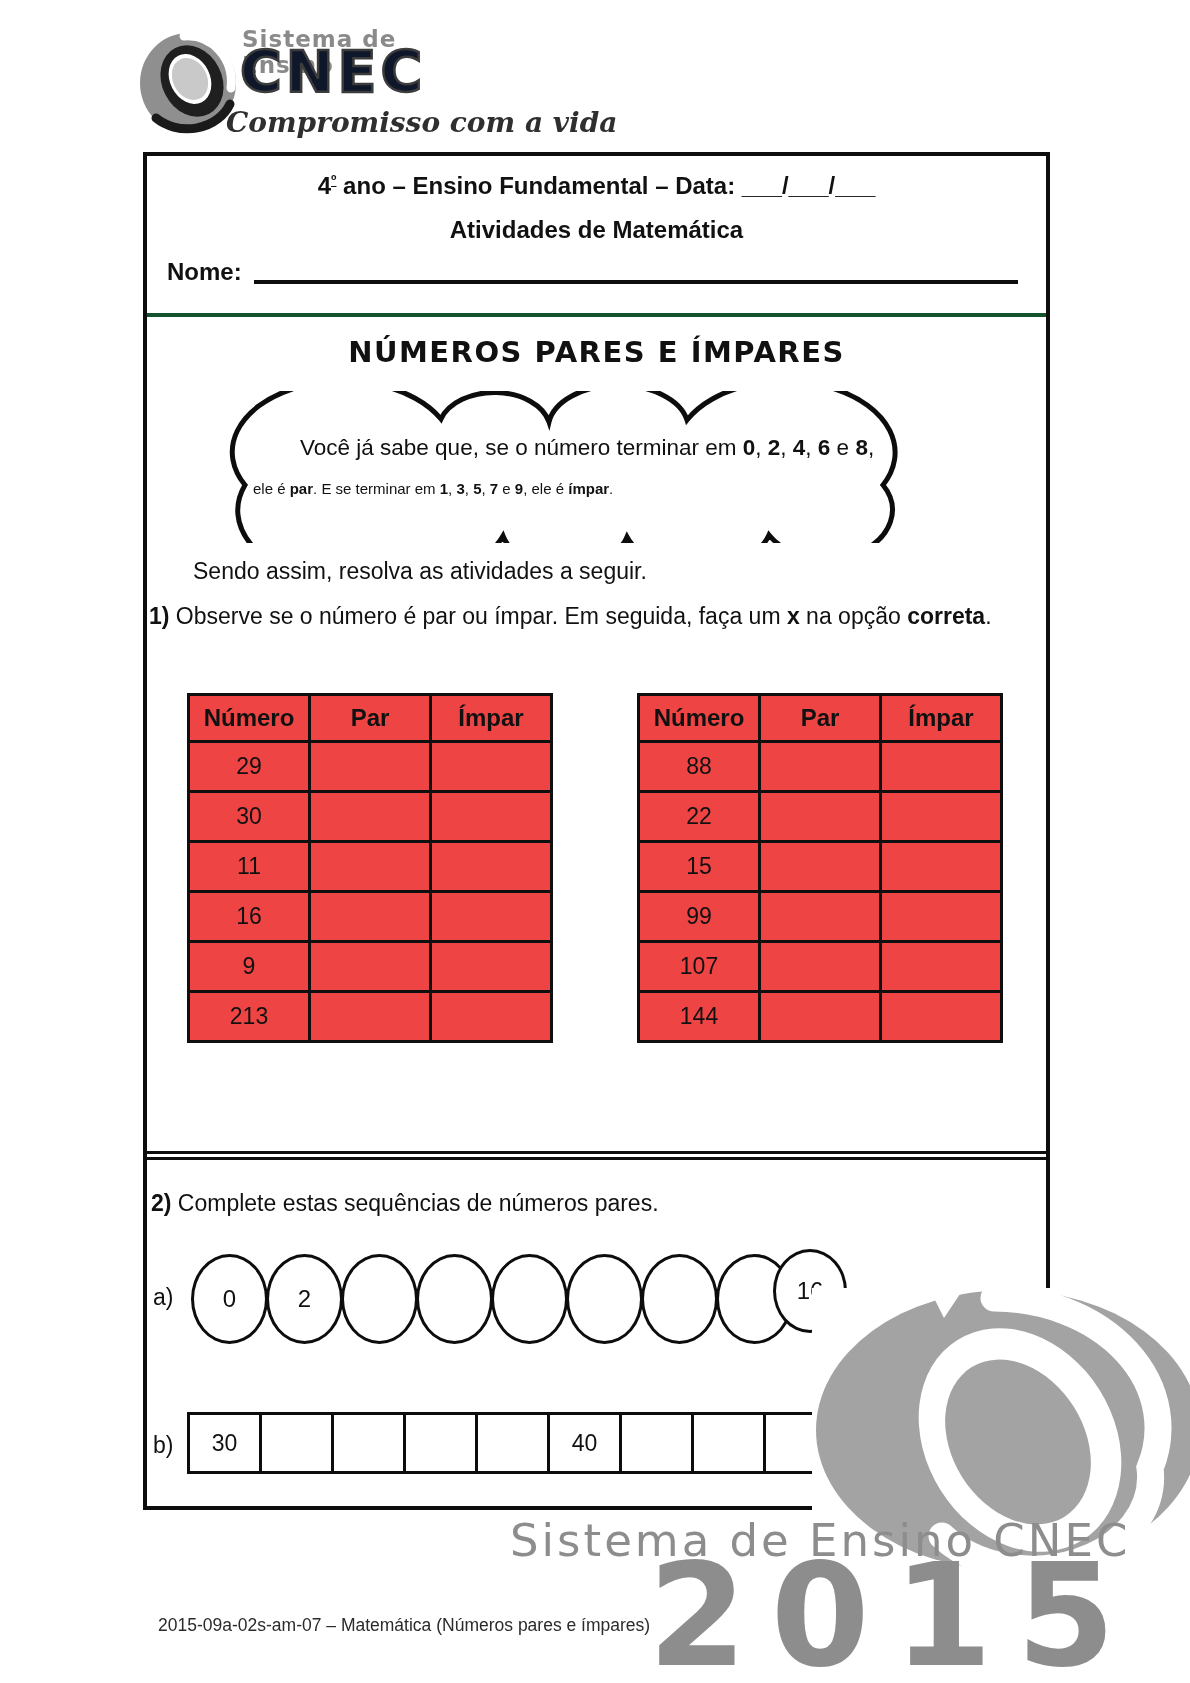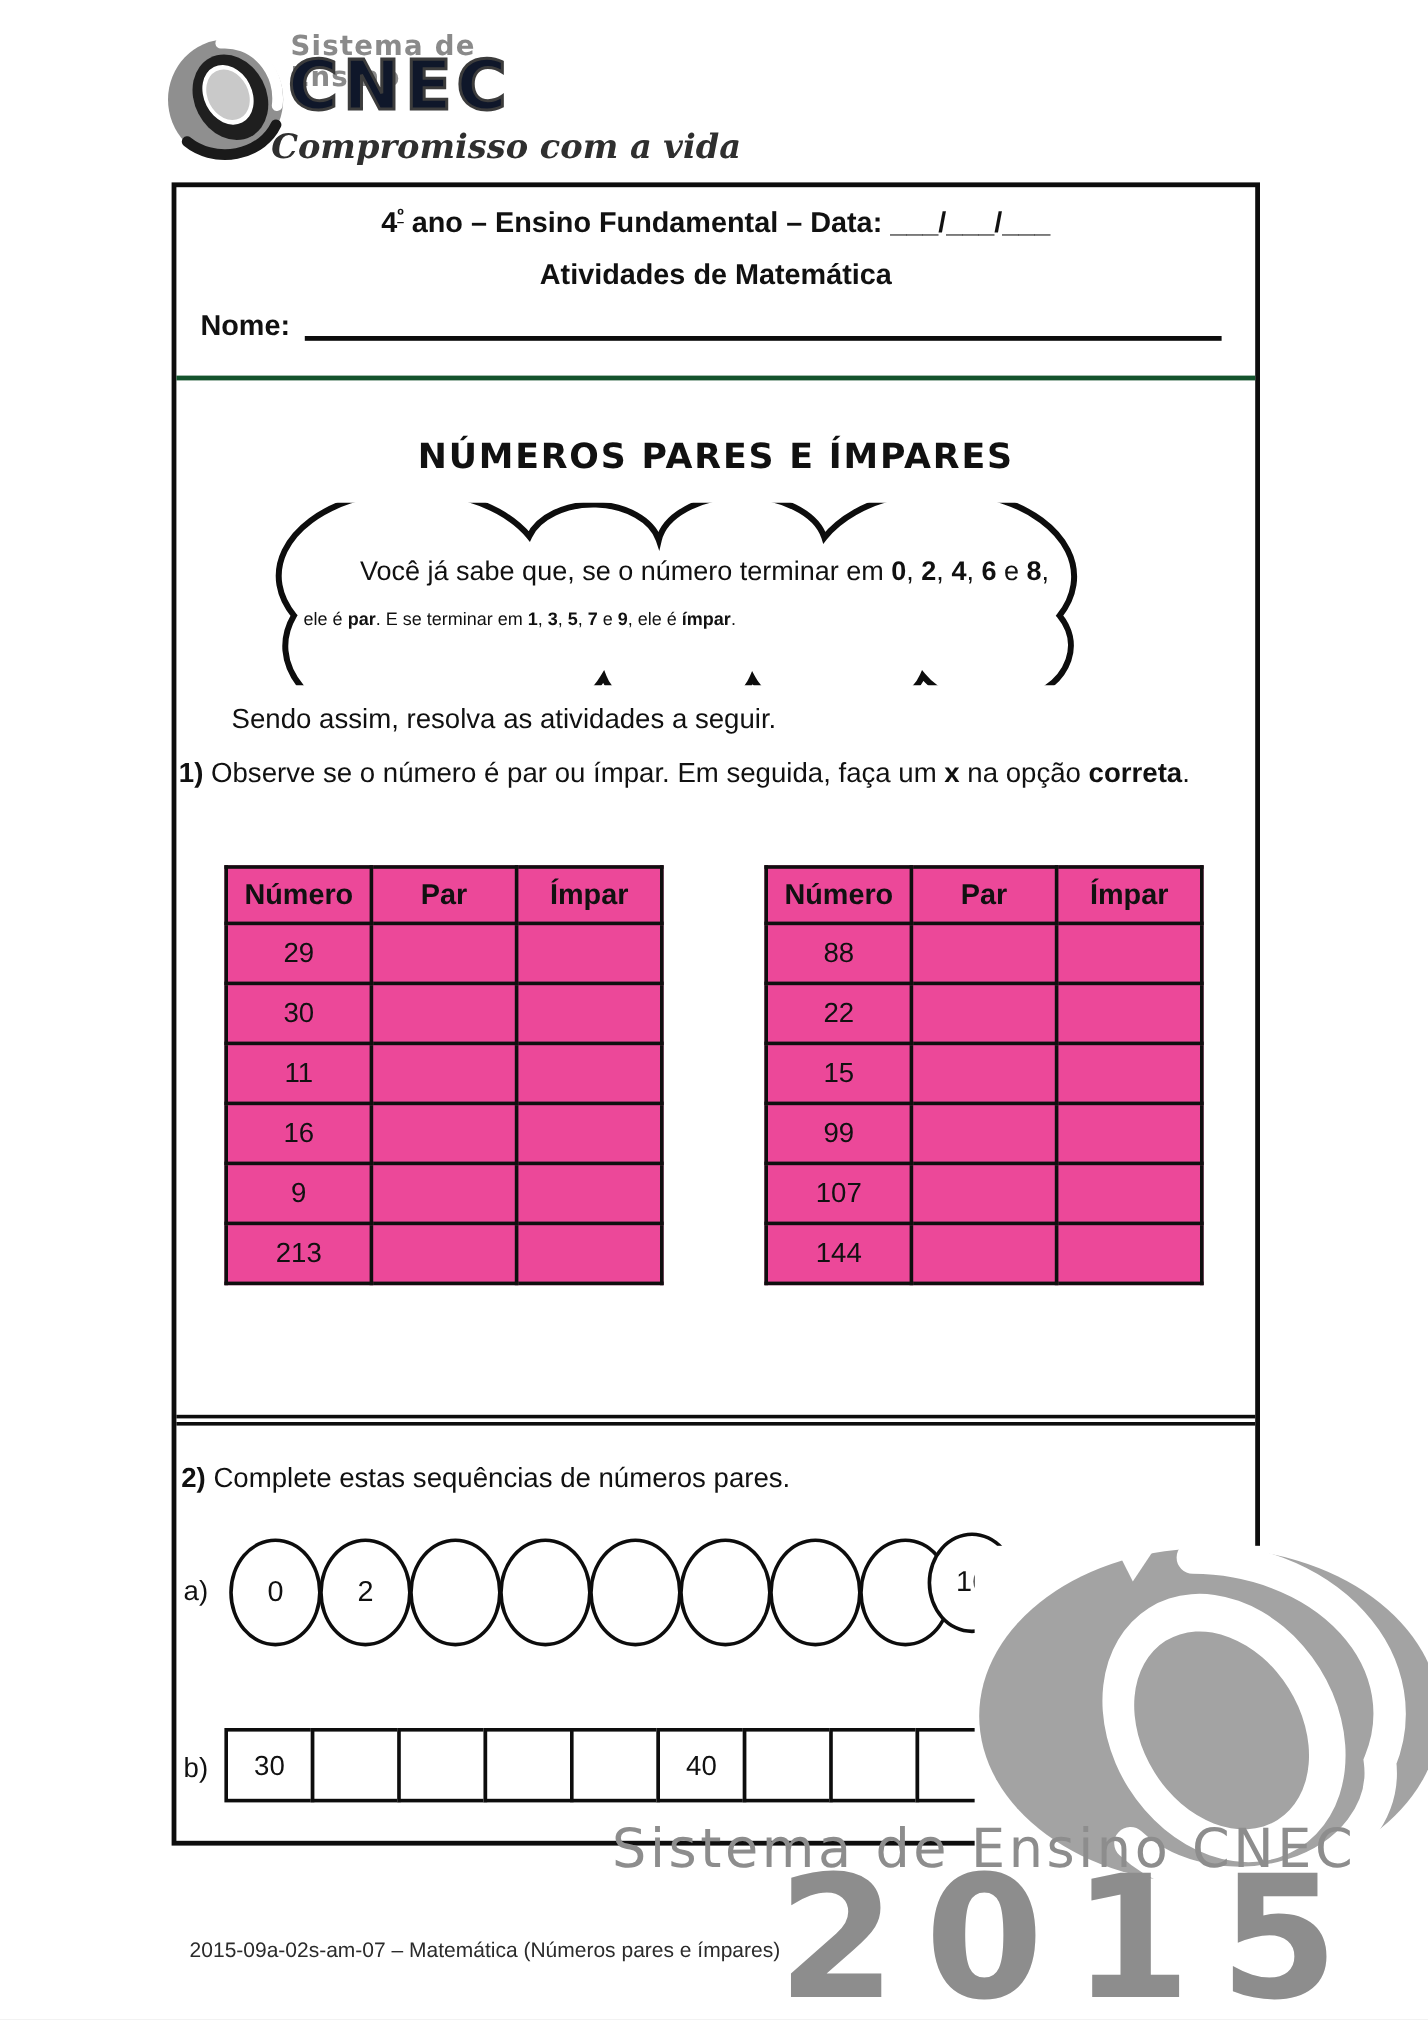"NÚMEROS PARES E ÍMPARES" .sec-one { margin-top: 28px -> none }
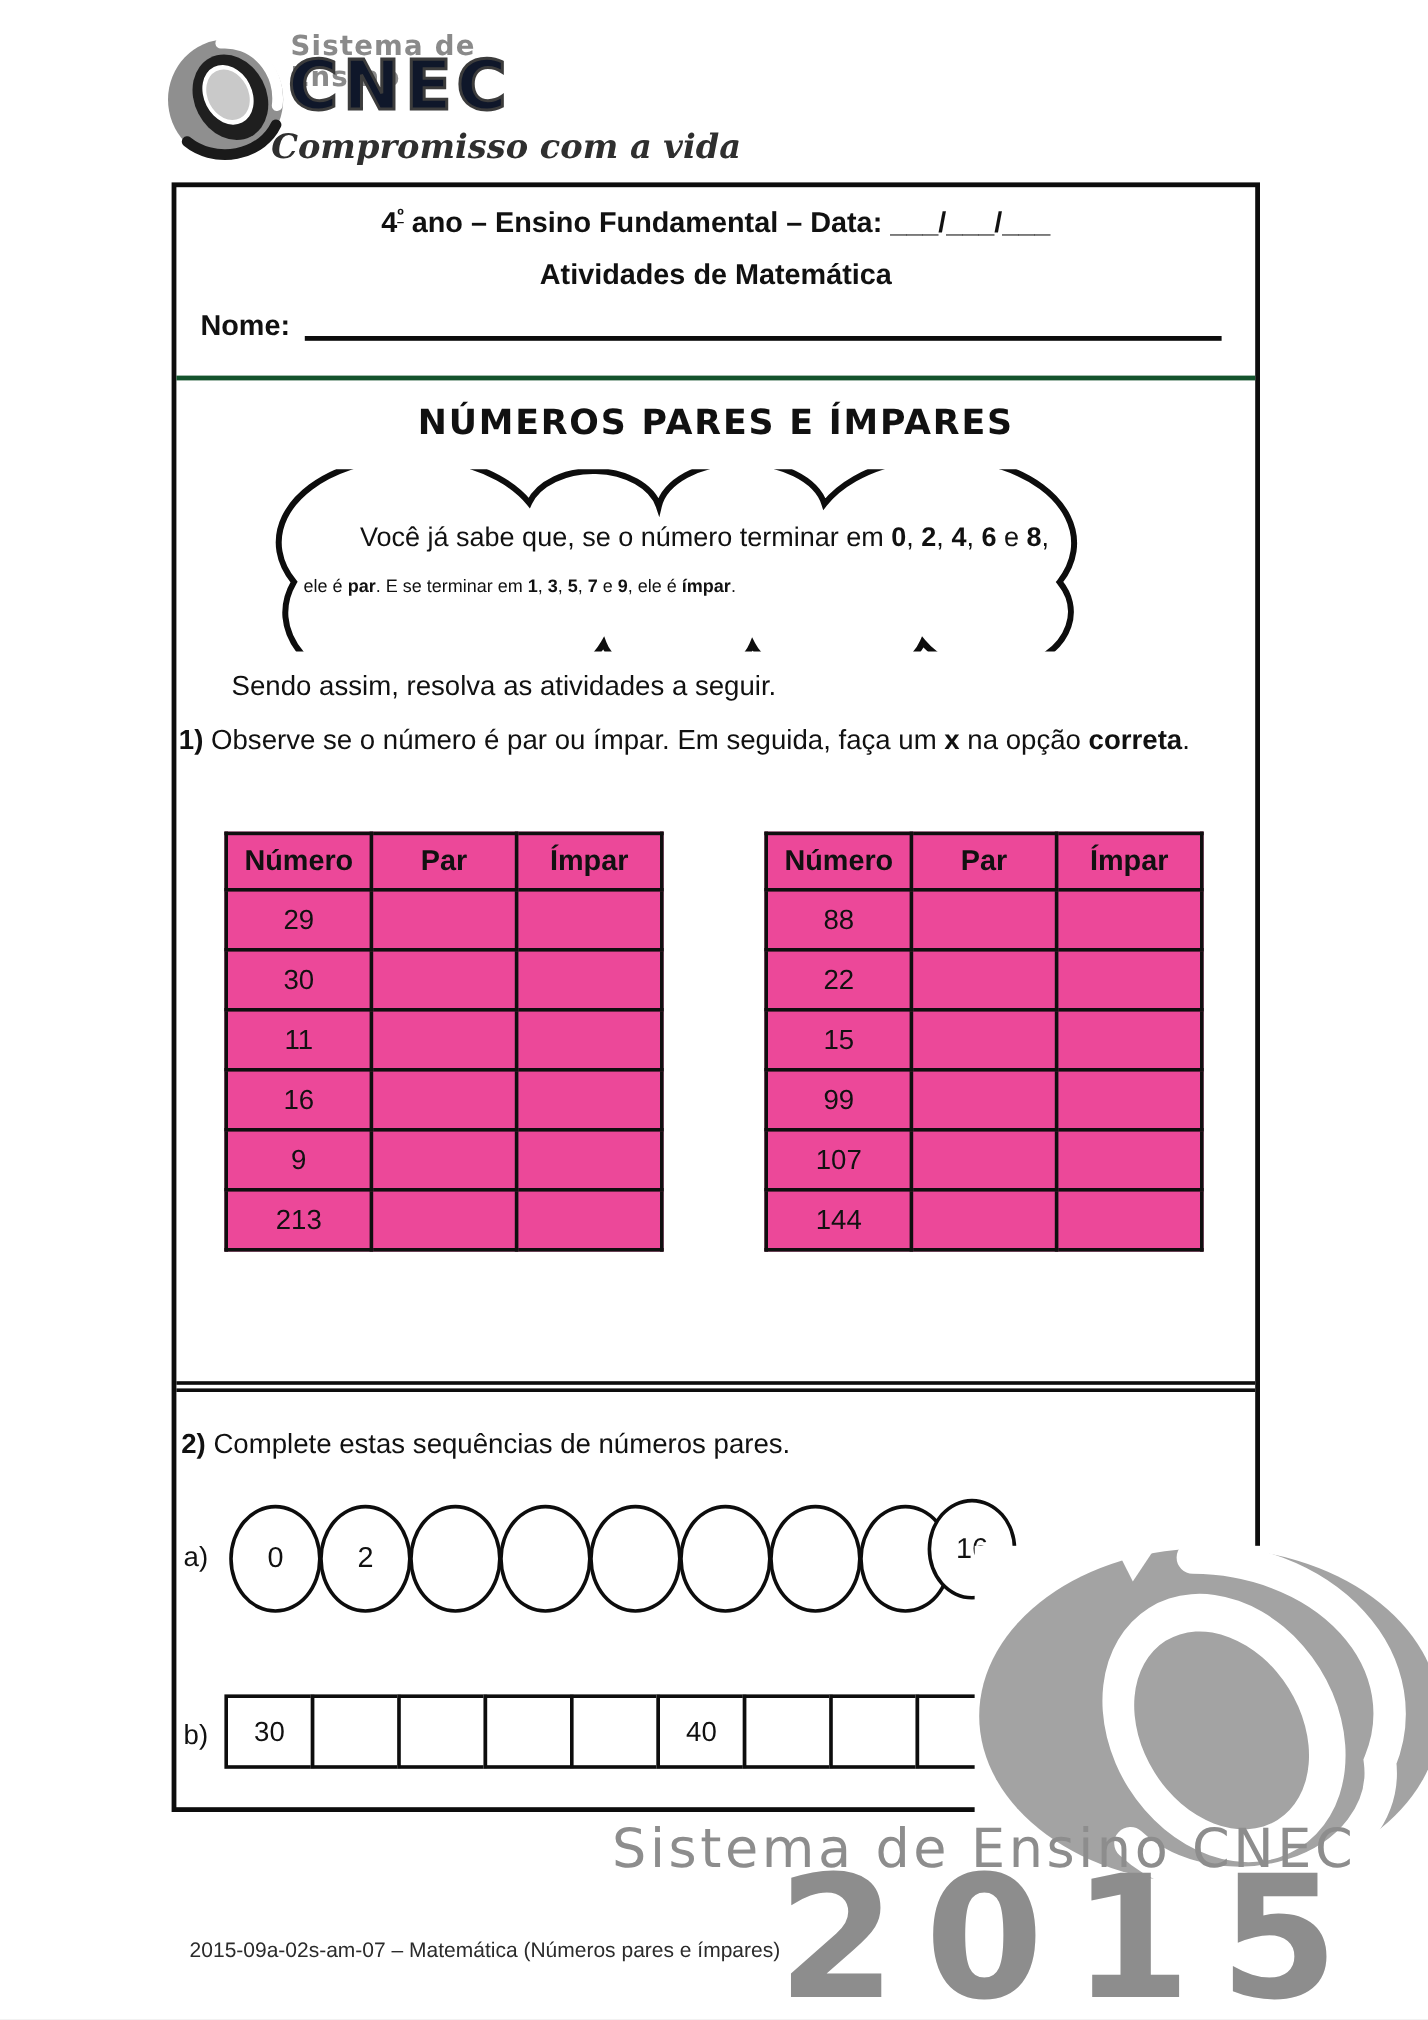"Número" .tbl { background: #ec4899 -> #ef4444 }
